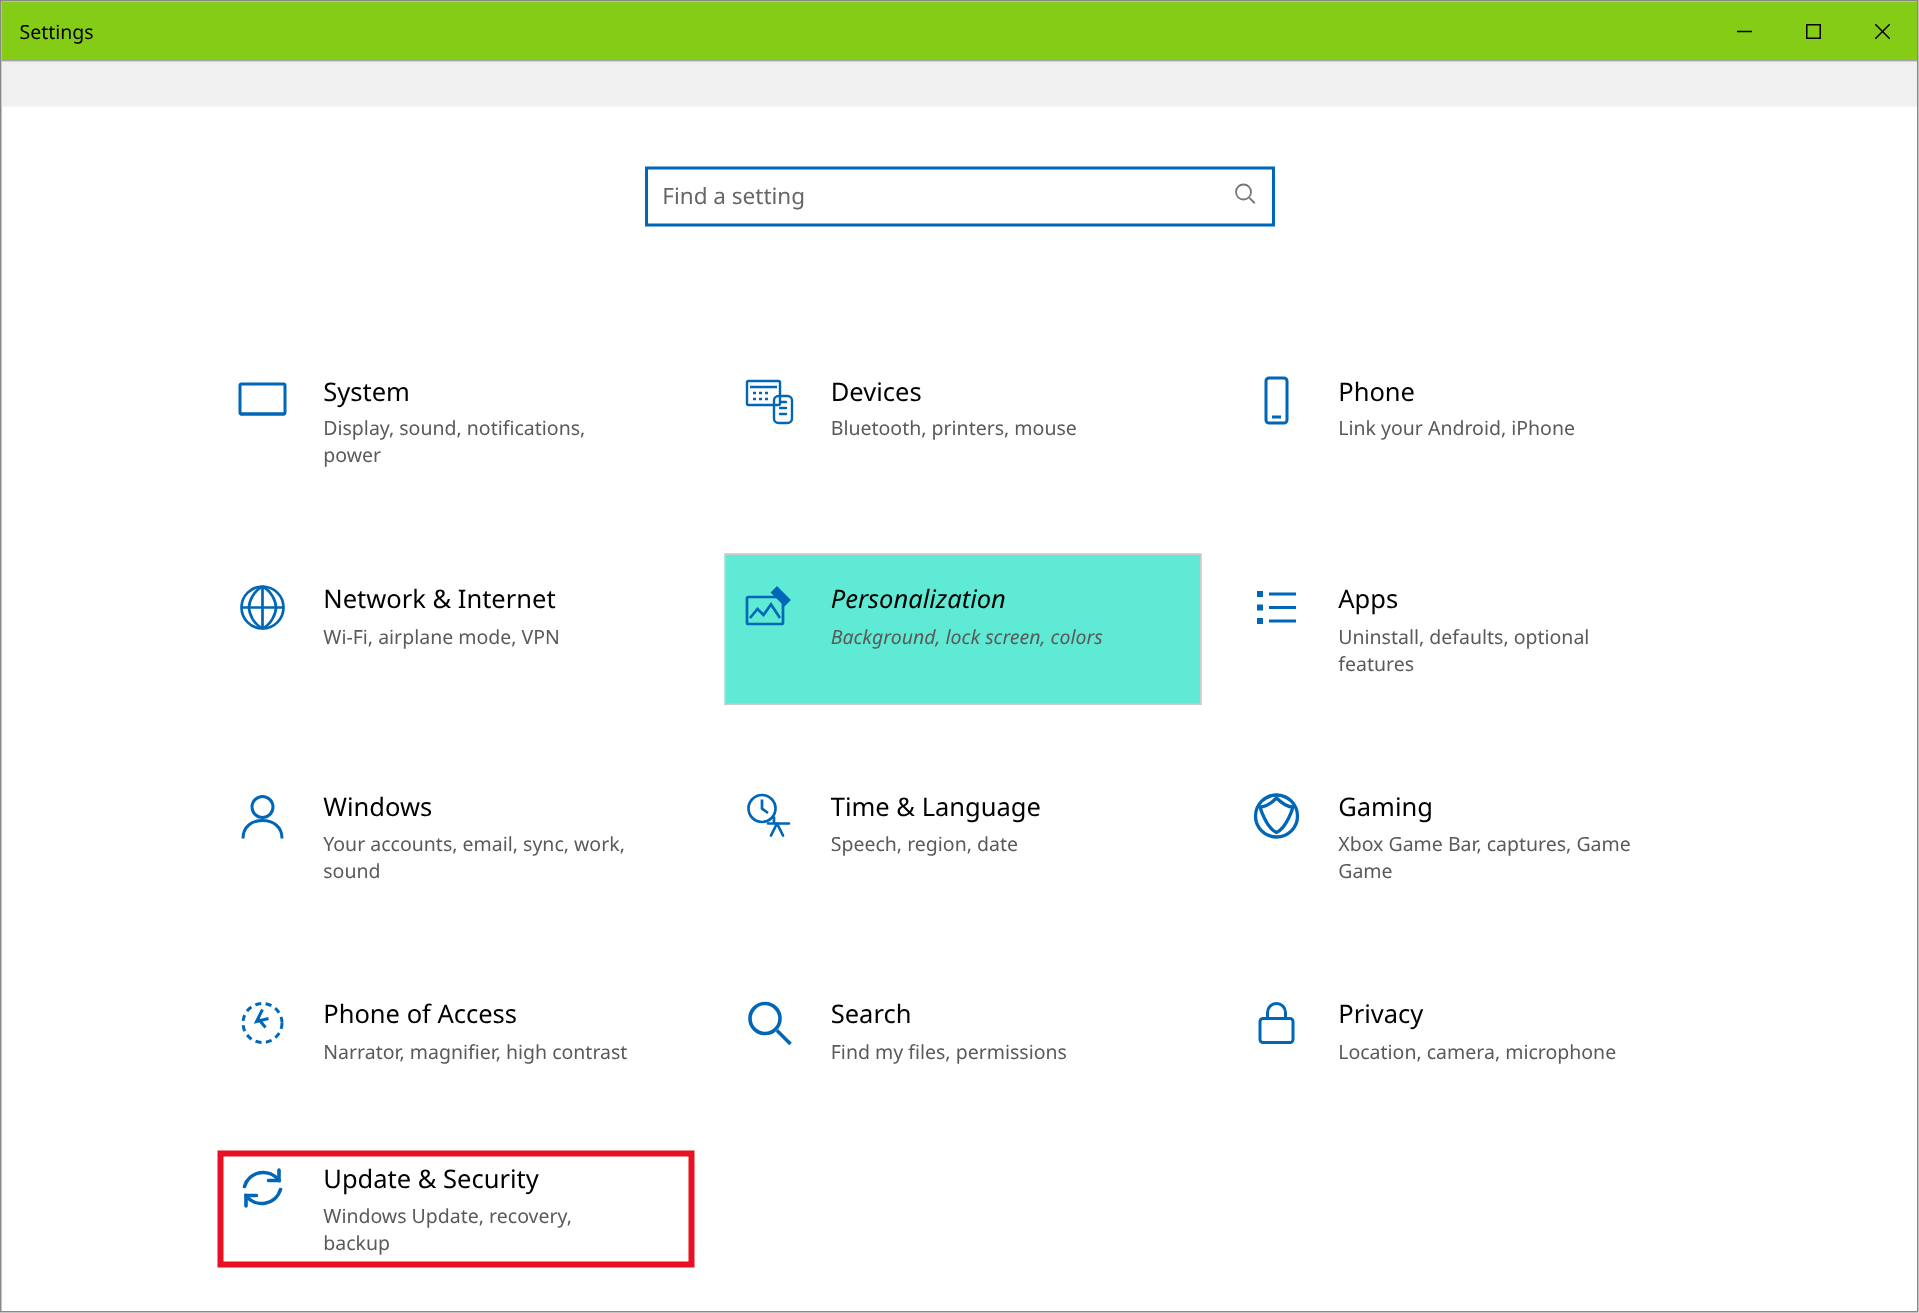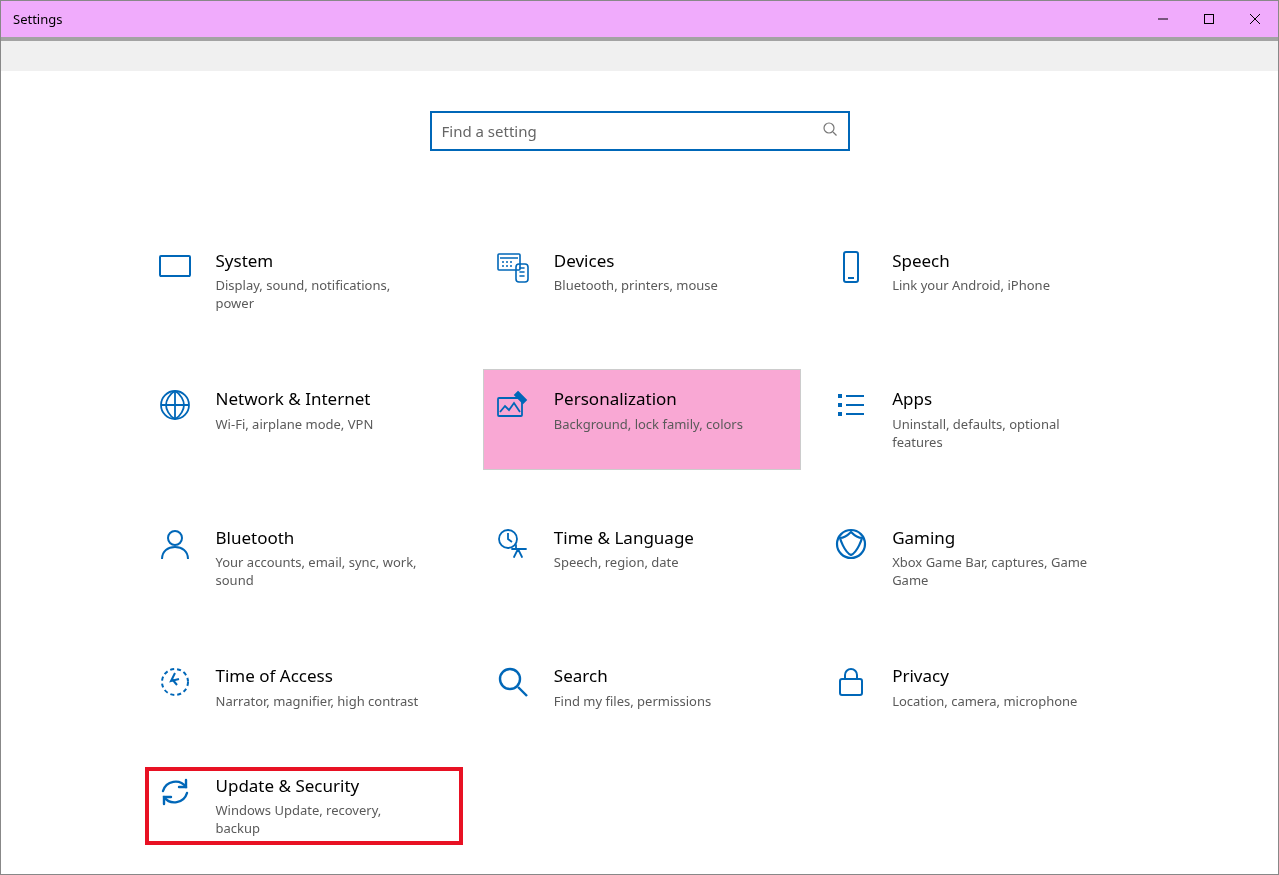"Settings" .titlebar { background: #f0abfc -> #84cc16; border-bottom: 4px solid #a3a3a3 -> 1px solid #a3a3a3 }
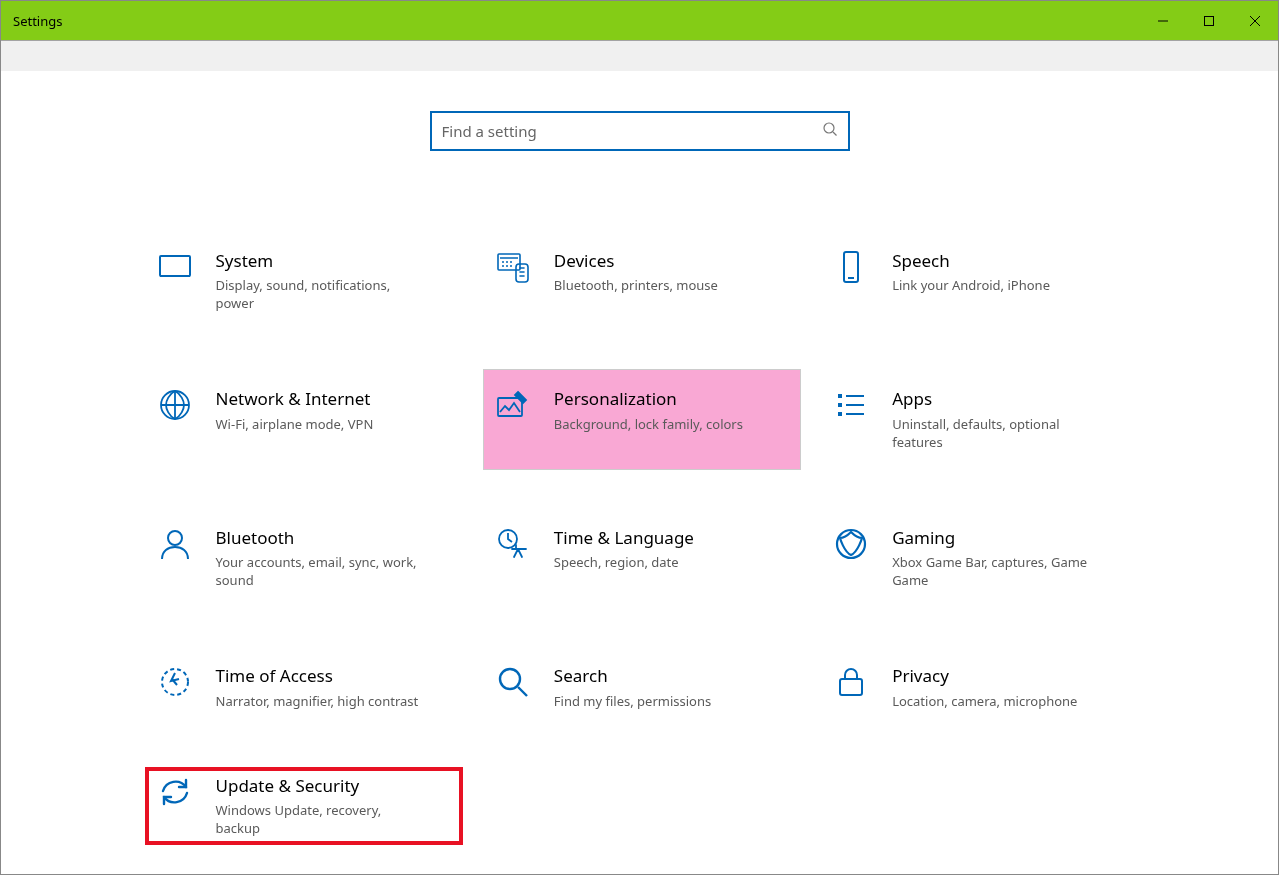"Speech" div.tile-title { text: Speech -> Phone }
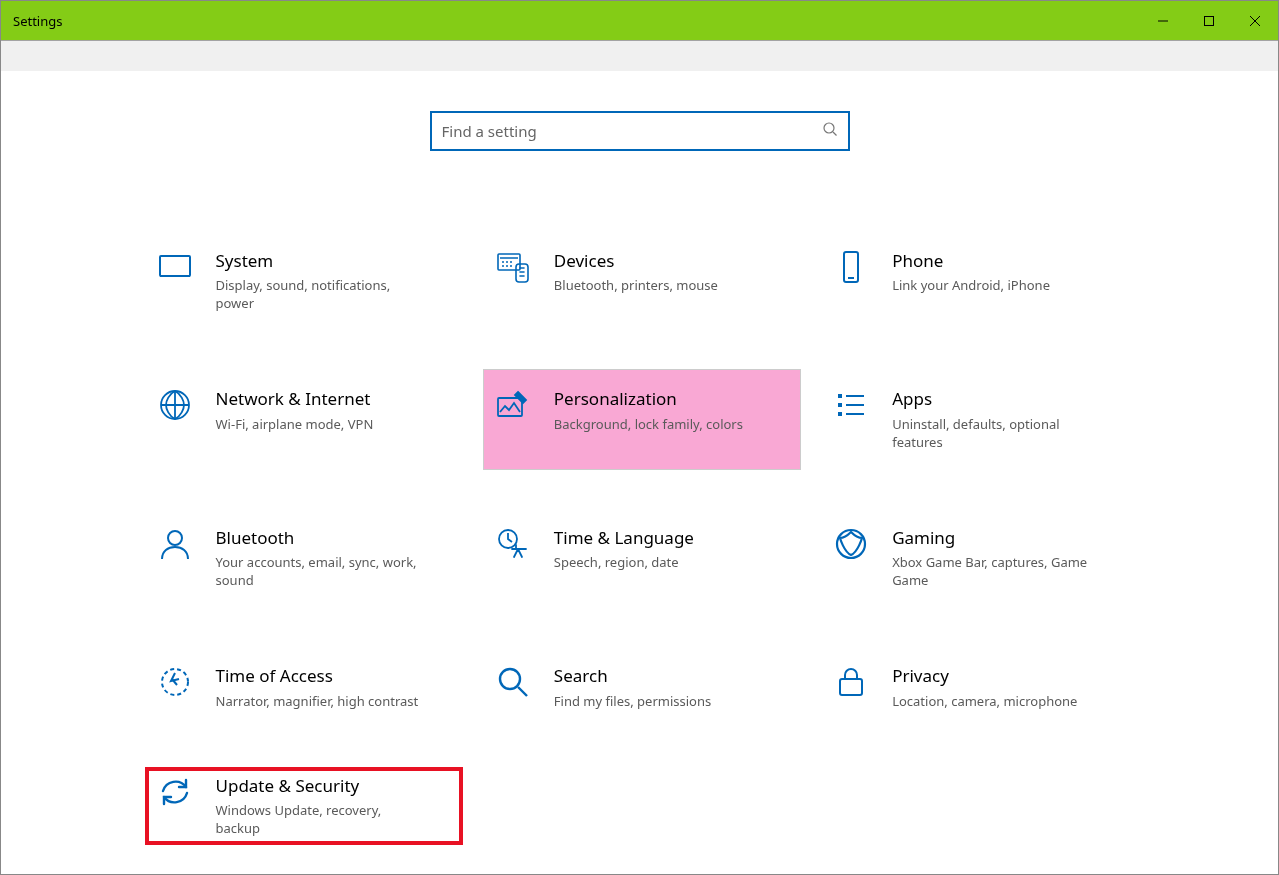"Personalization" .tile-hover { background: #f9a8d4 -> #5eead4; font-style: none -> italic }
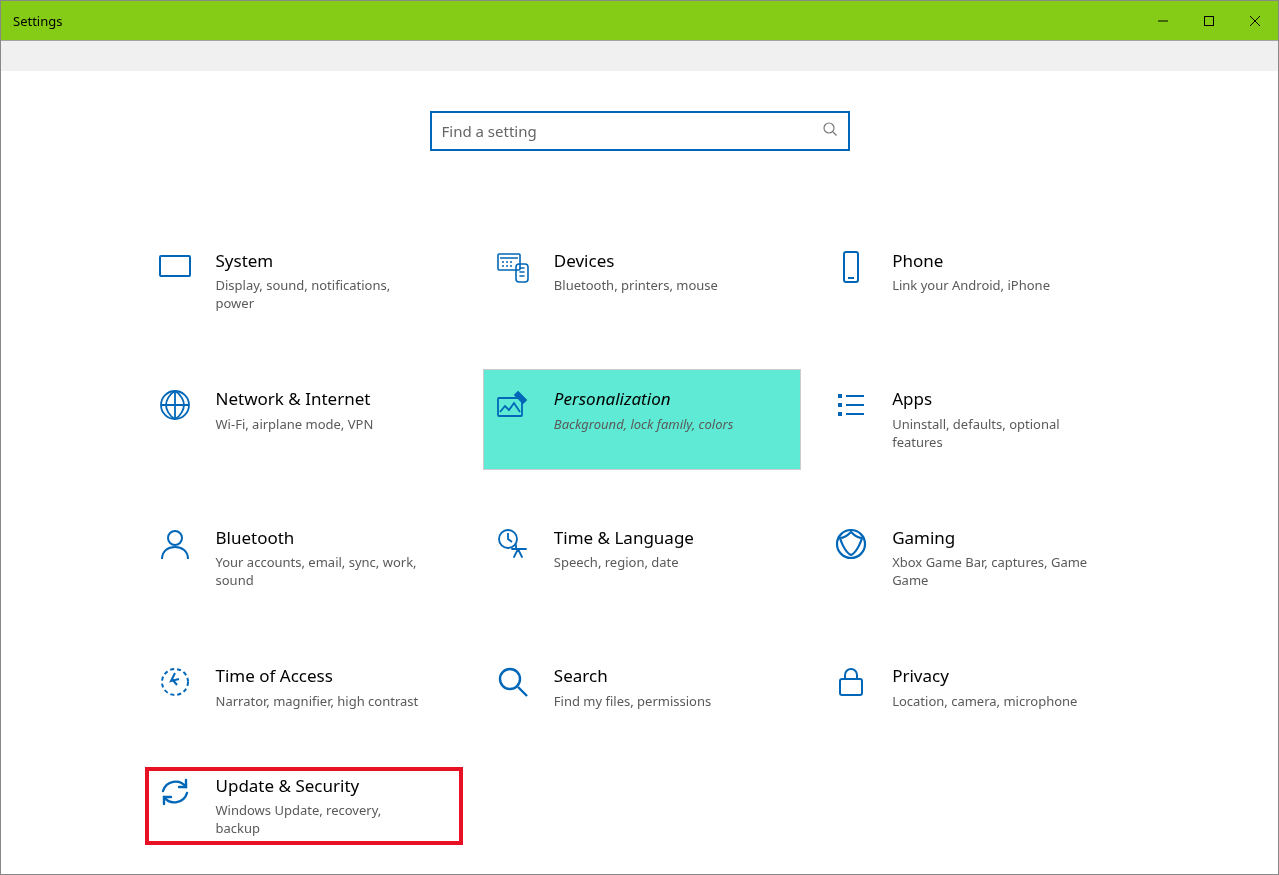"Background, lock family, colors" div.tile-desc { text: family -> screen }
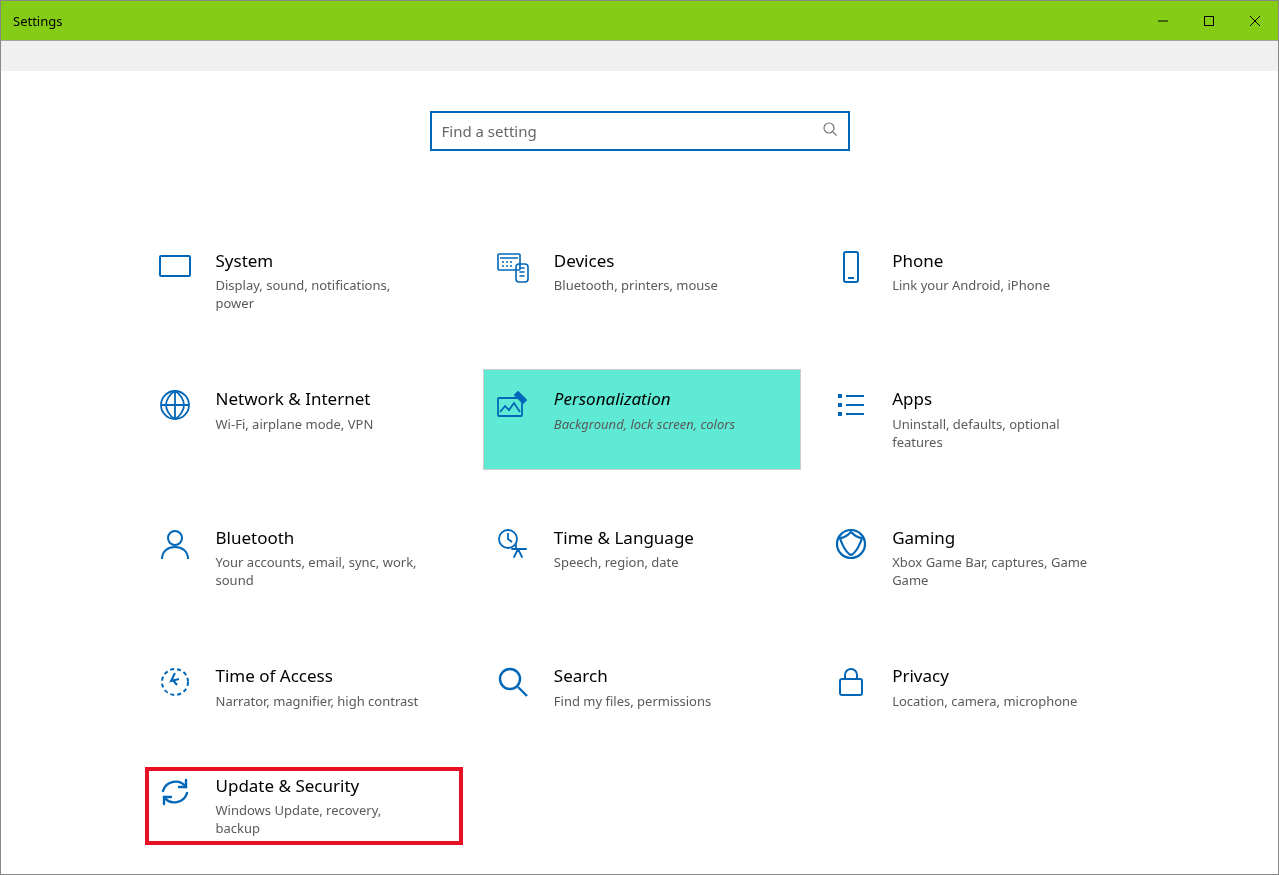"Bluetooth" div.tile-title { text: Bluetooth -> Windows }
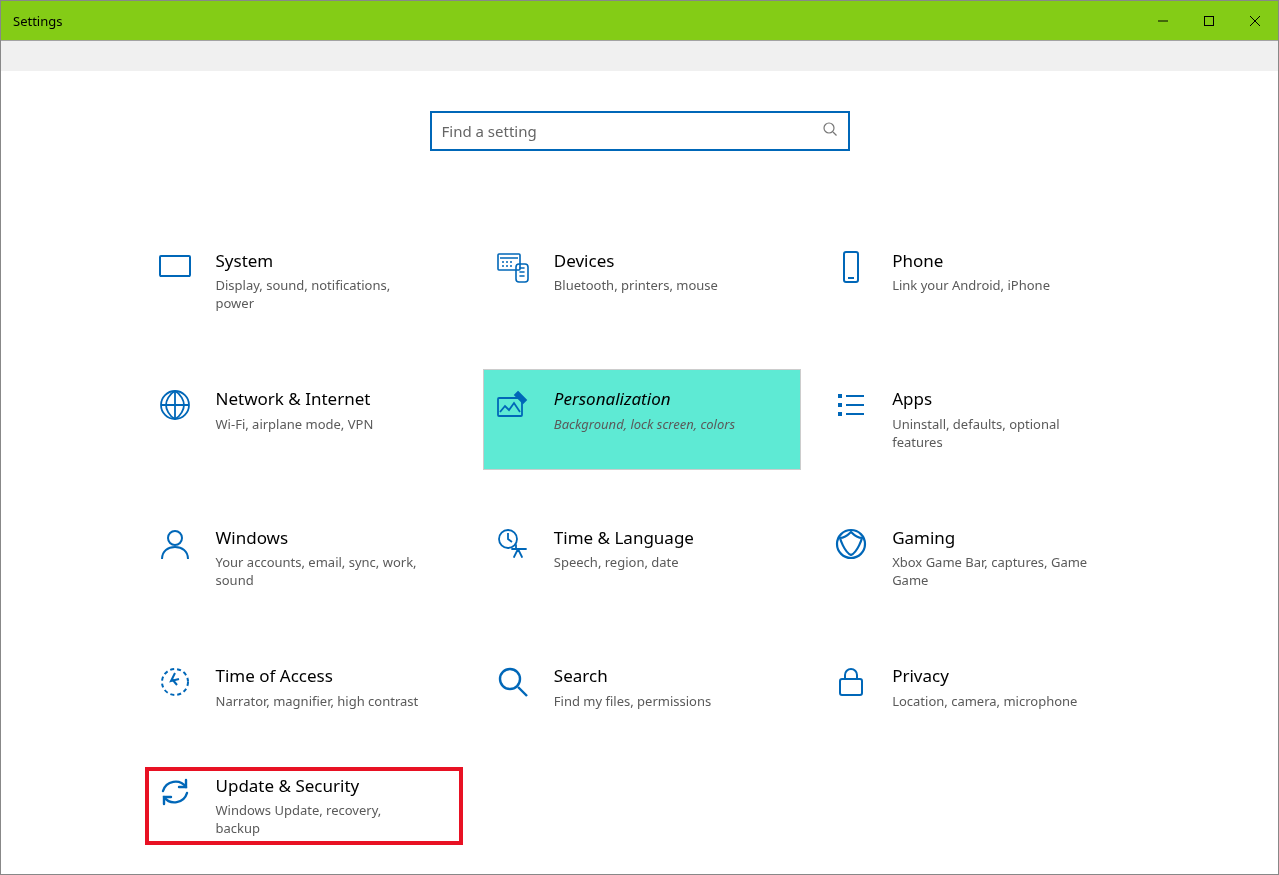"Time of Access" div.tile-title { text: Time -> Phone }
